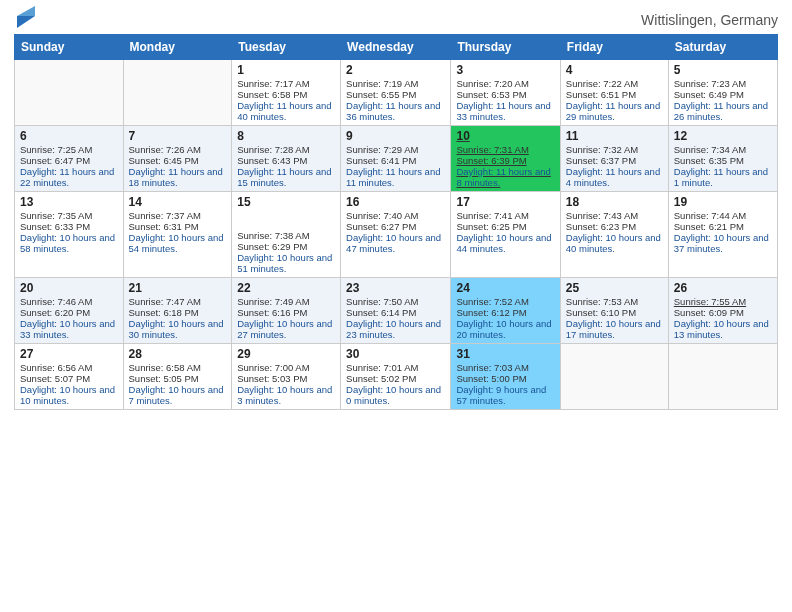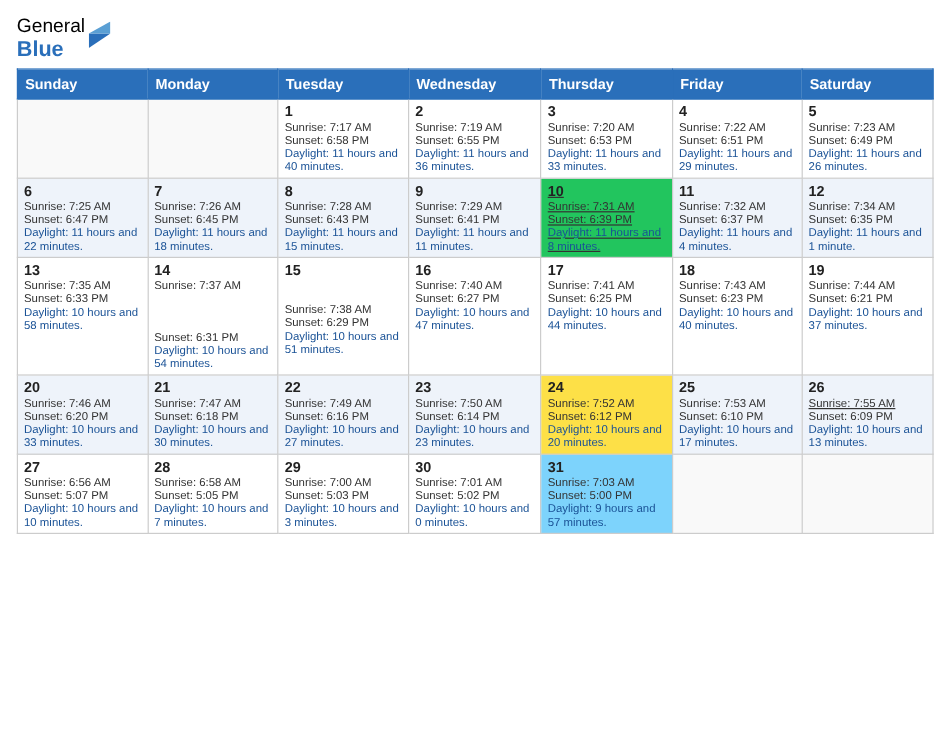"General" div.logo-text { html: <div> <span>General</span> <span>Blue</span> </div> -> none }
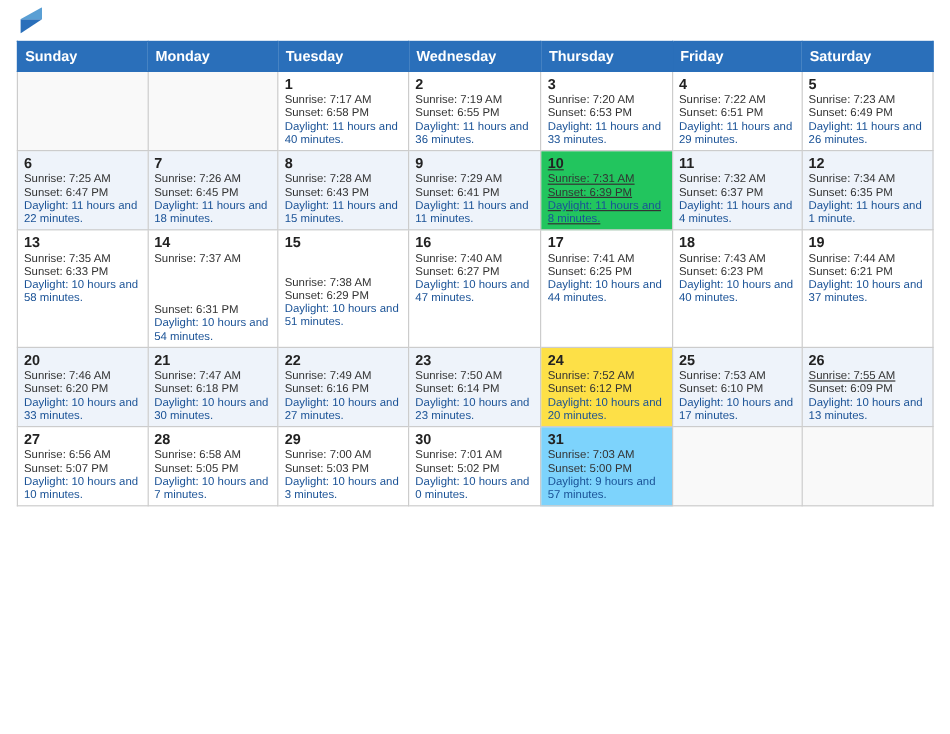"Wittislingen, Germany" div.location { html: none -> <div>Wittislingen, Germany</div> }
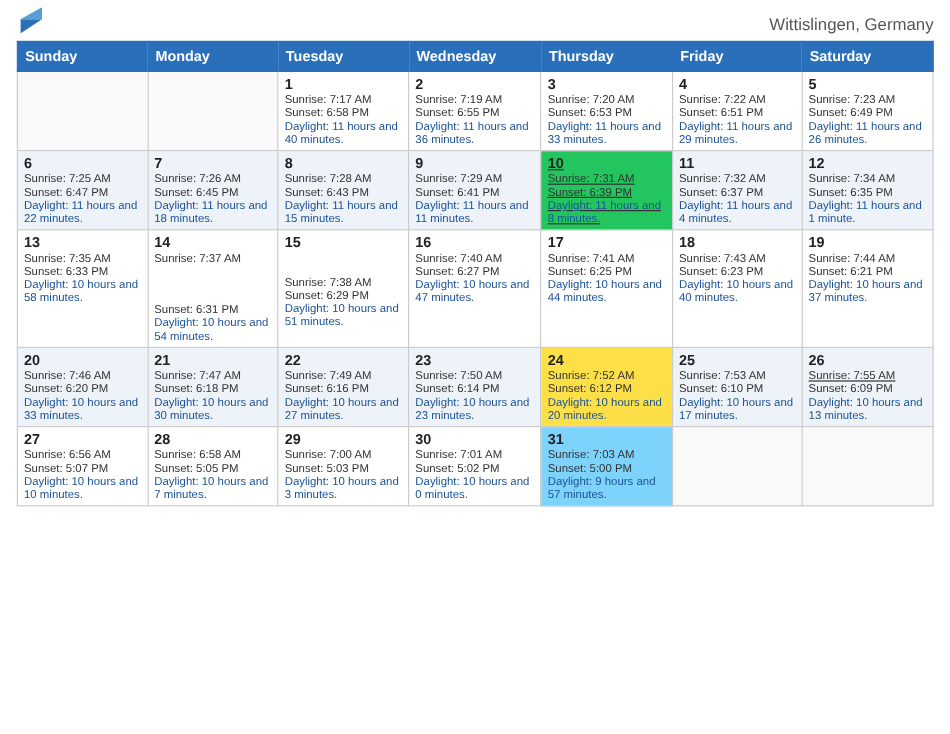"Sunset: 6:31 PM" span { margin-top: 32px -> none }
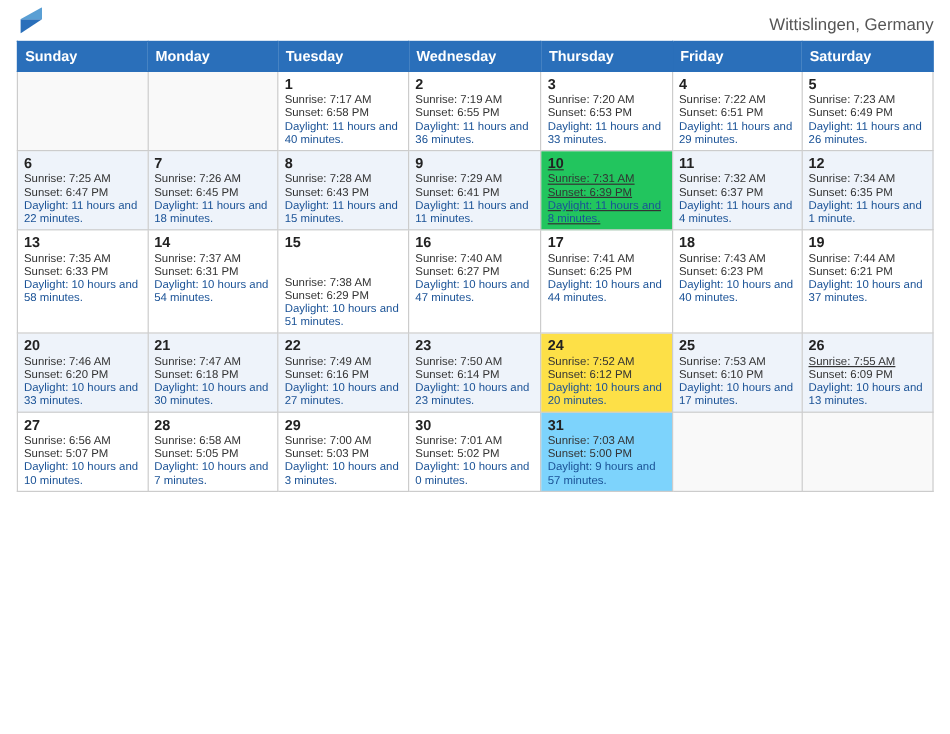"24" td { background: #fde047 -> #7dd3fc }
